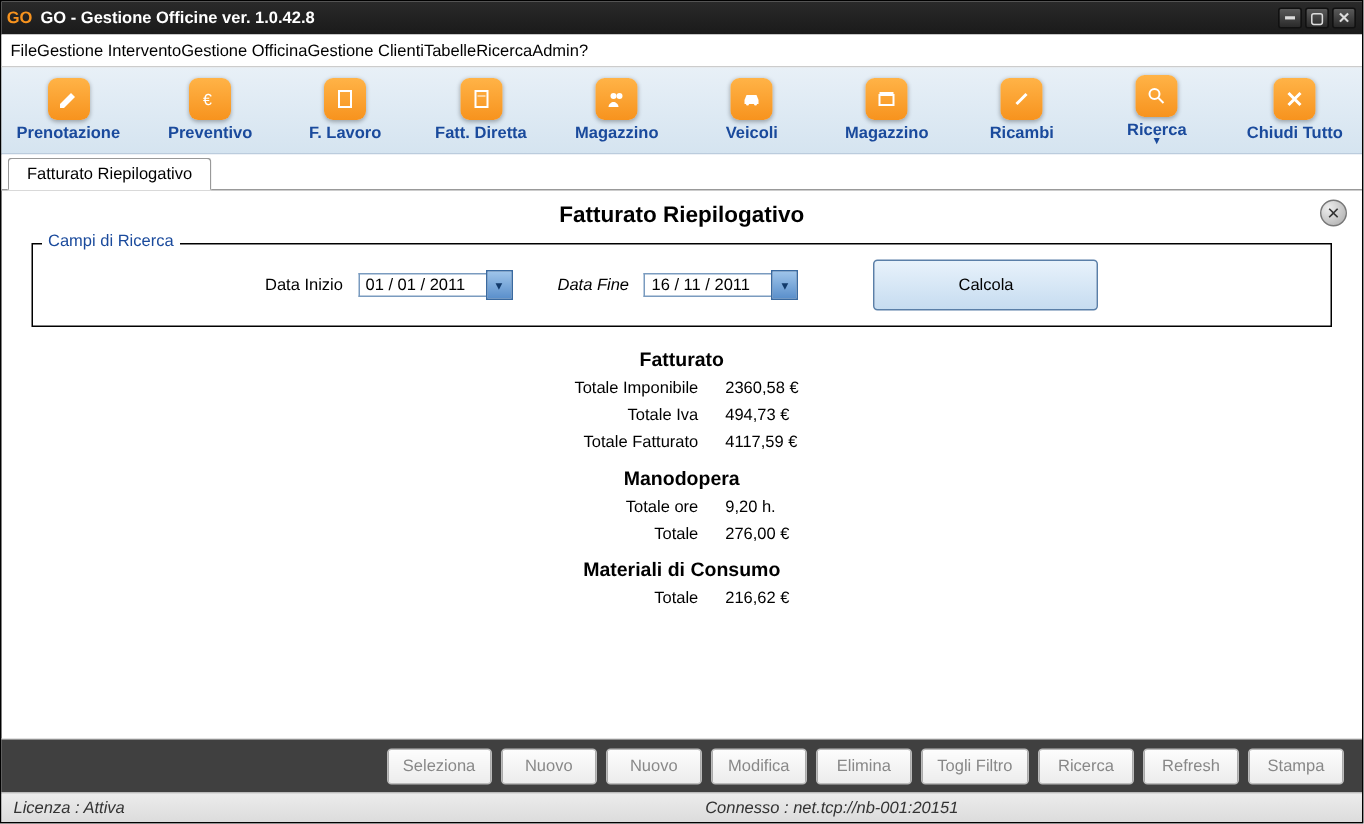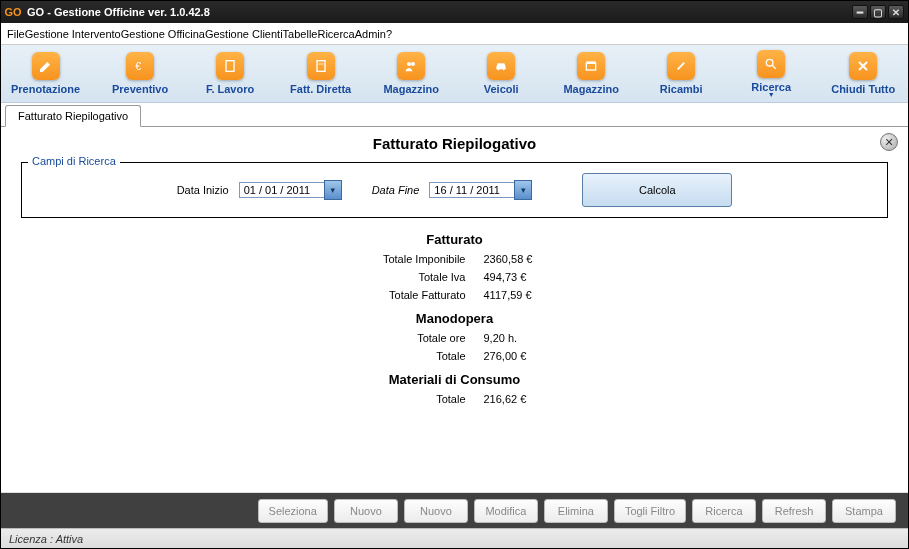"Connesso : net.tcp://nb-001:20151" div.center { html: none -> <div>Connesso : net.tcp://nb-001:20151</div> }
